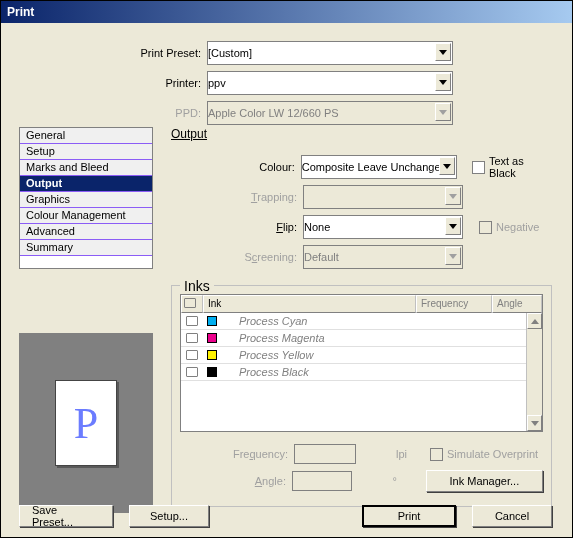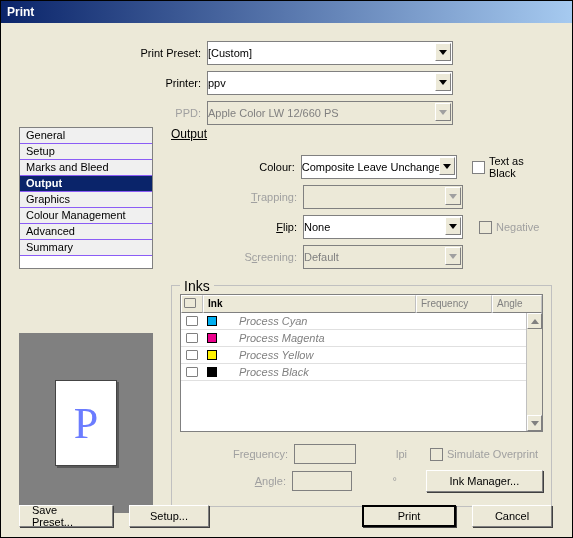"Ink" .ink-header .col { font-weight: bold -> normal }
